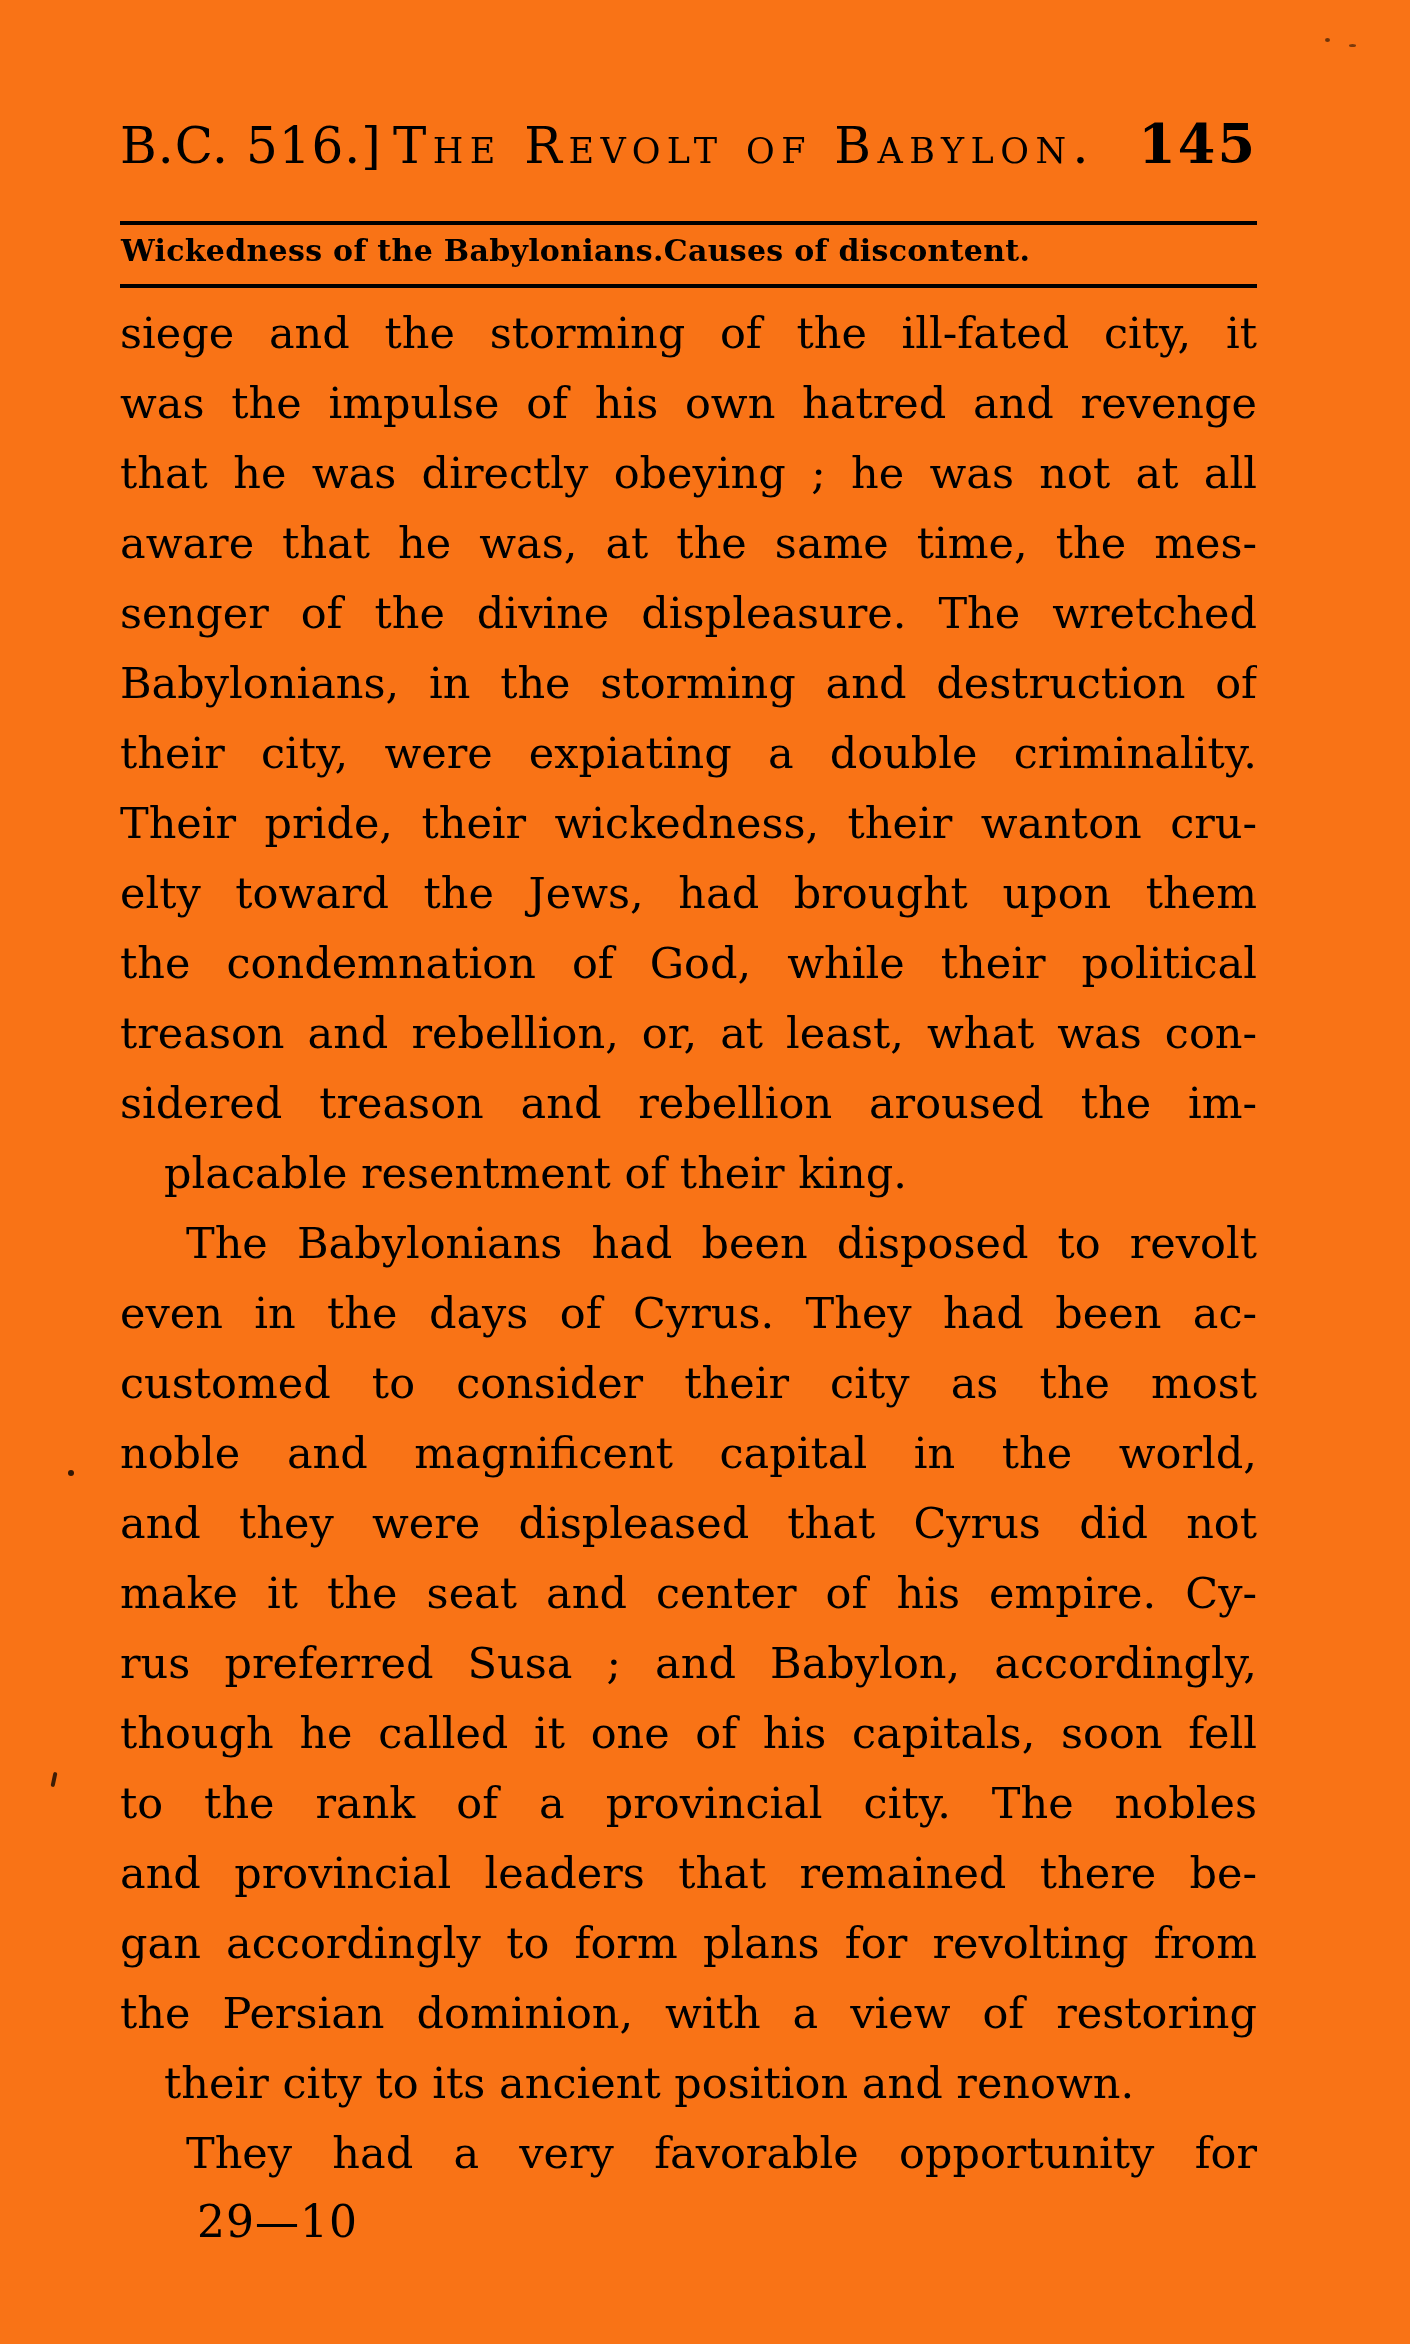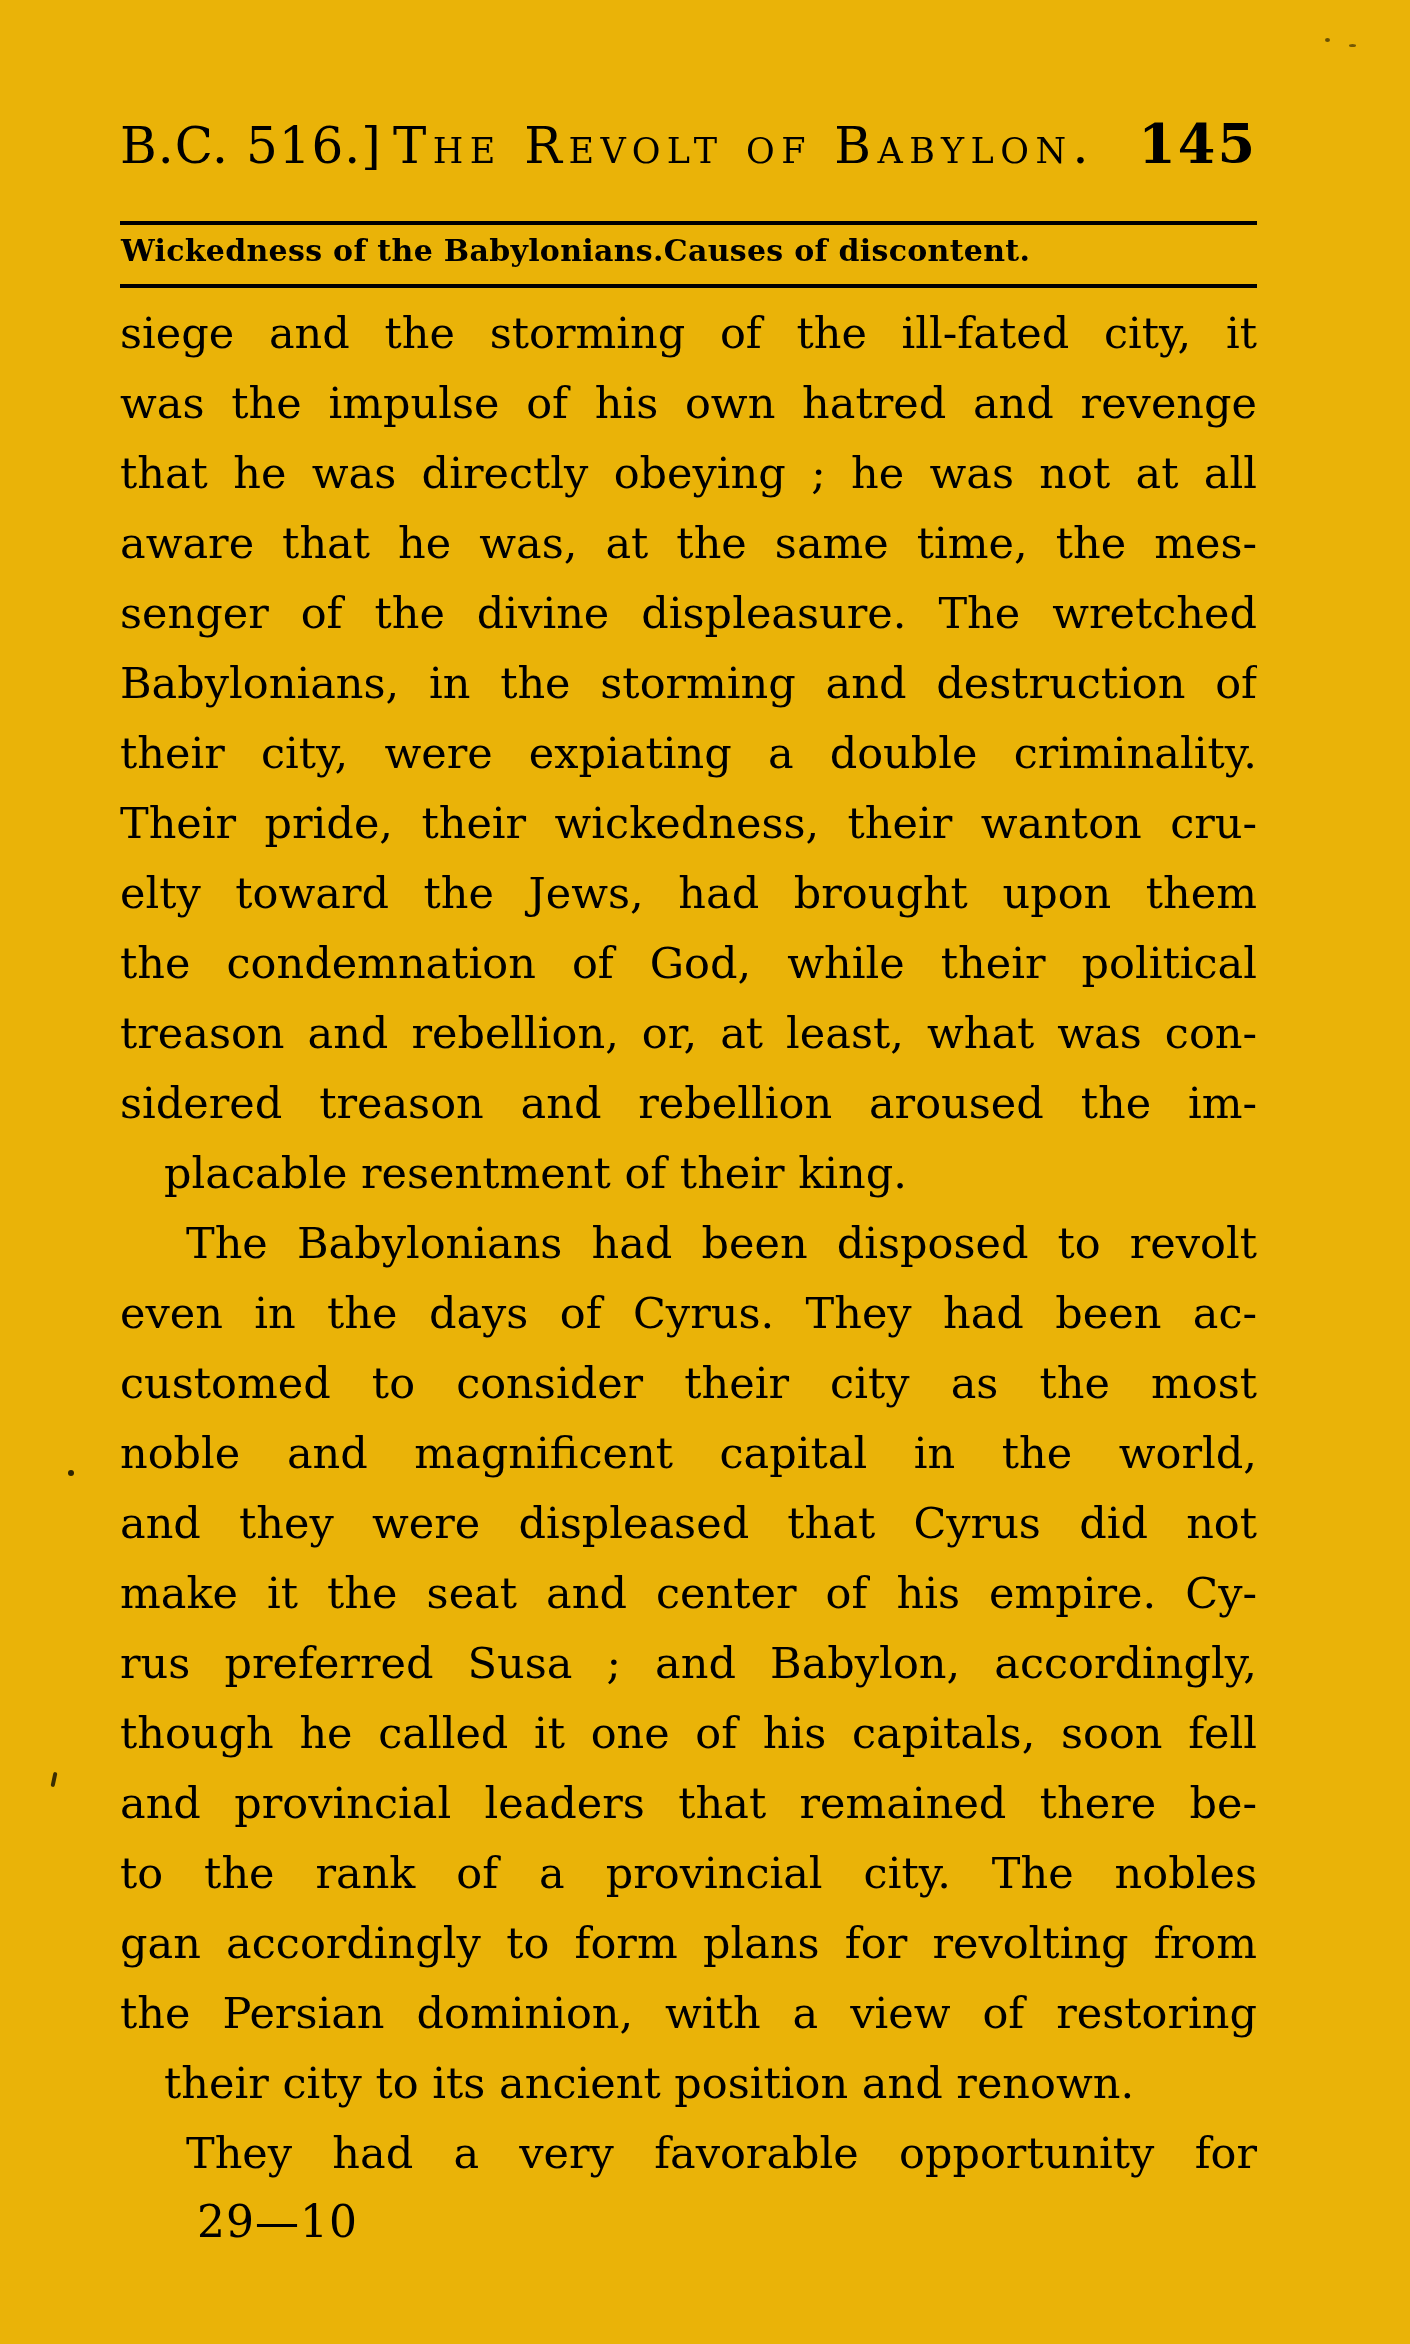"B.C. 516.]" .page { background: #eab308 -> #f97316 }
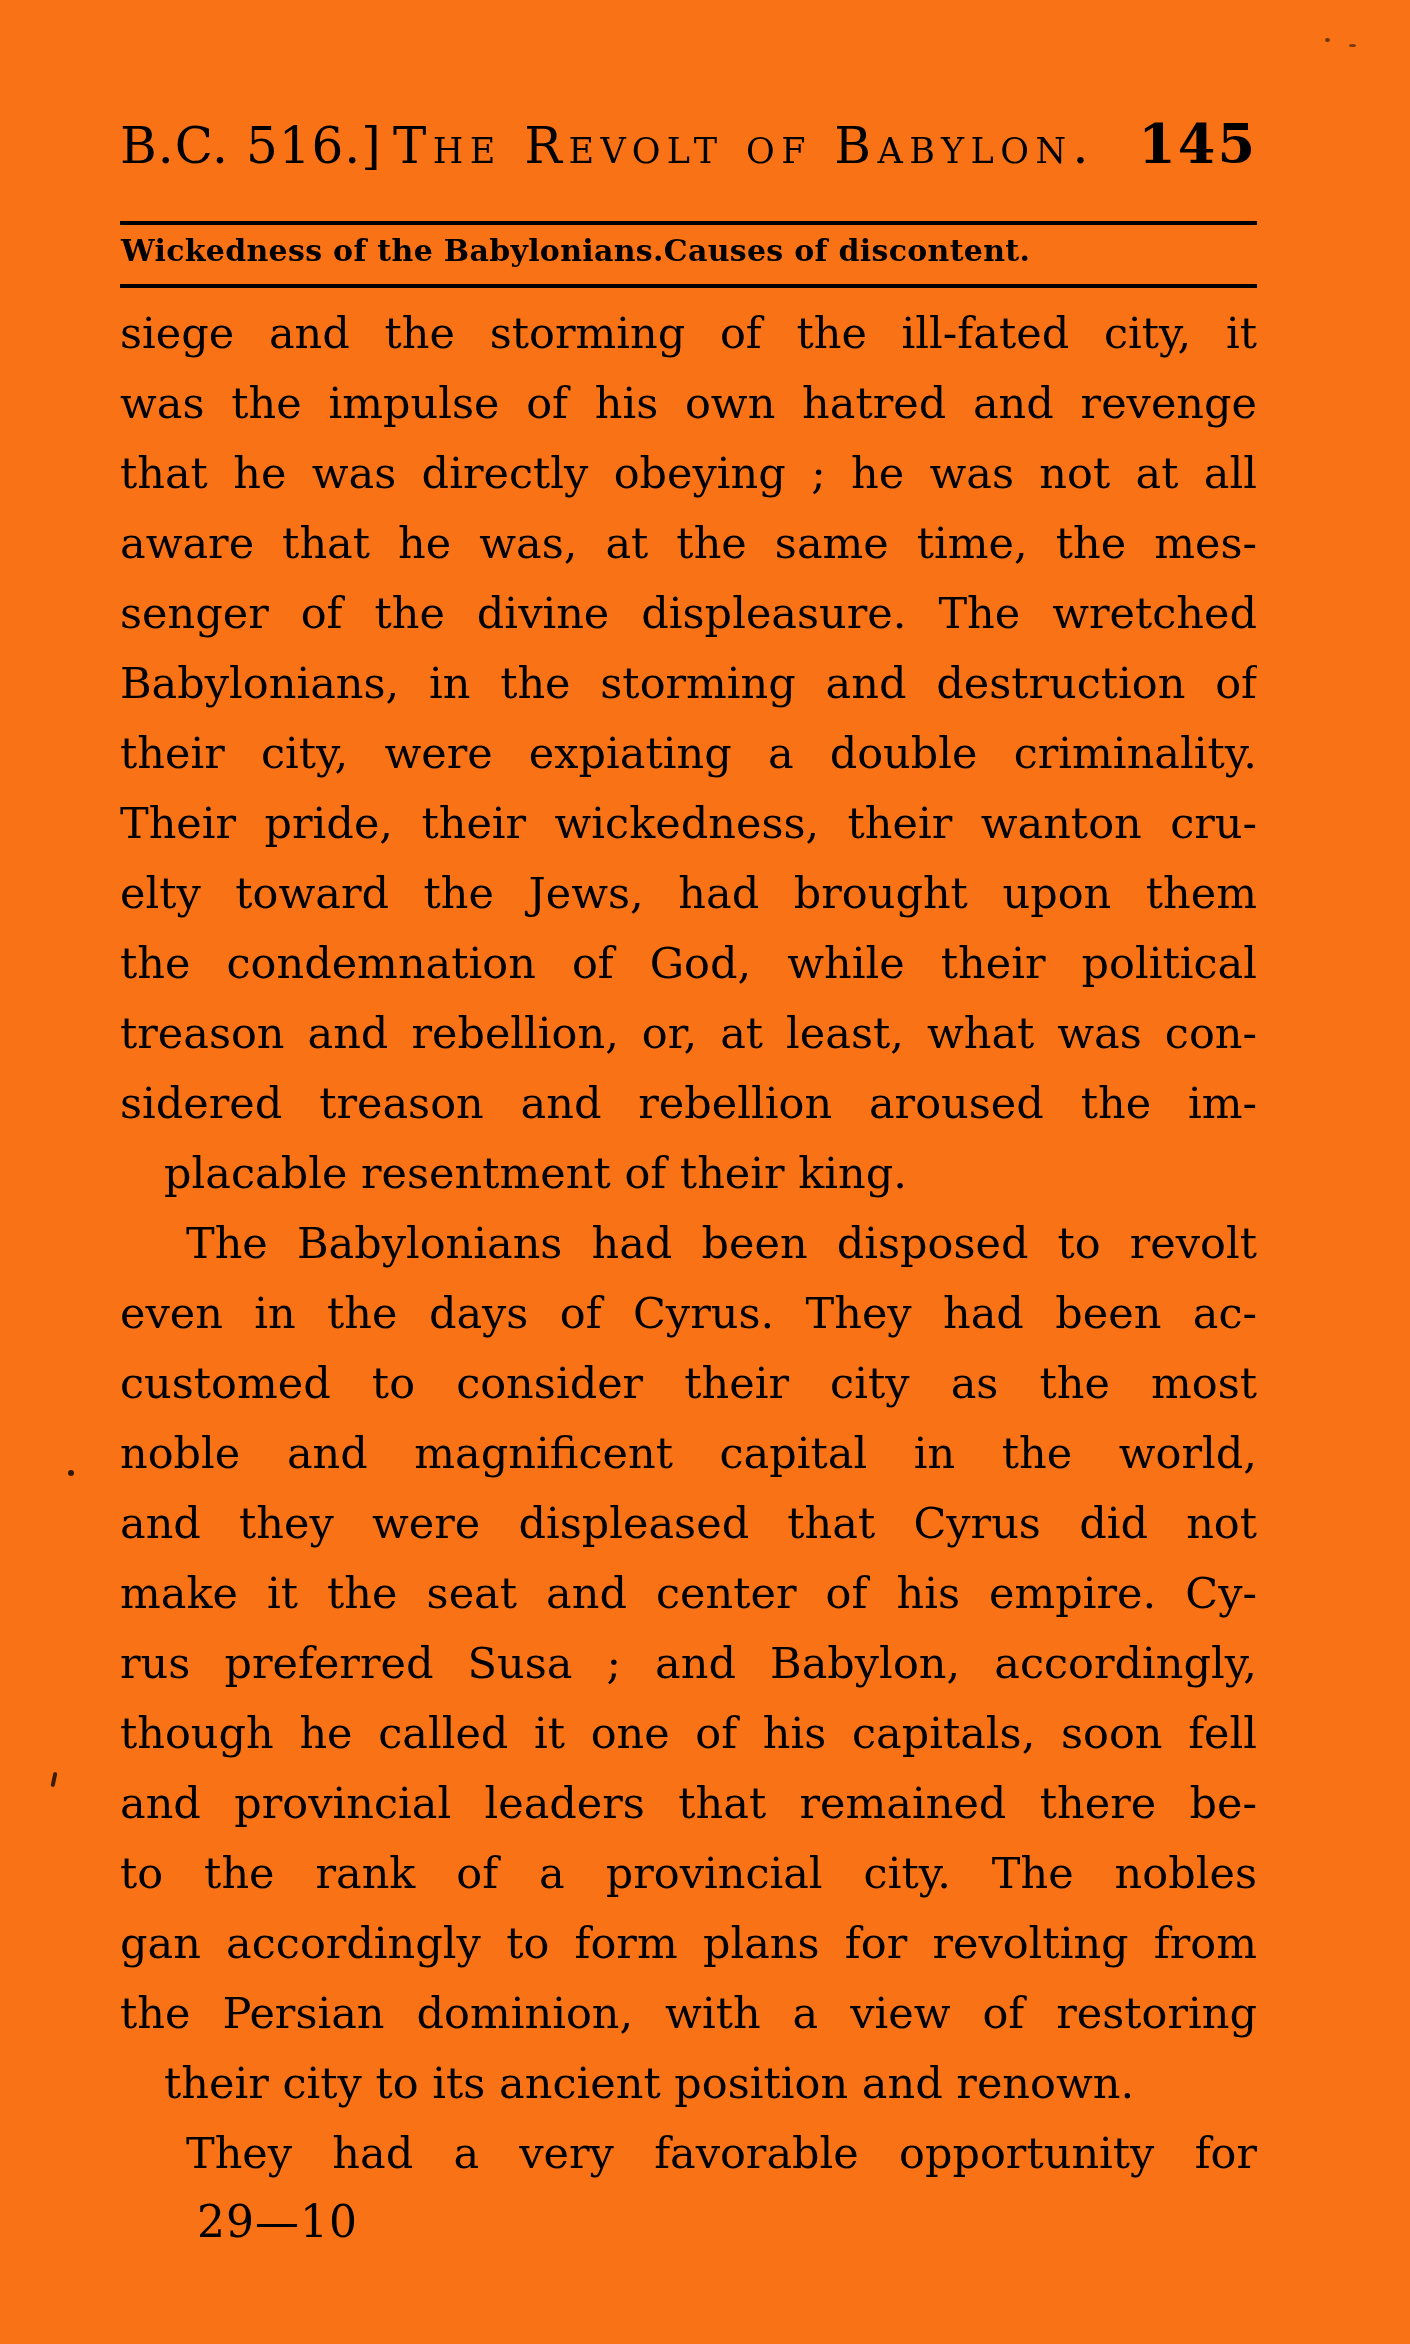"and provincial leaders that remained" div.line { order: before "to the rank of a" -> after "to the rank of a" }
